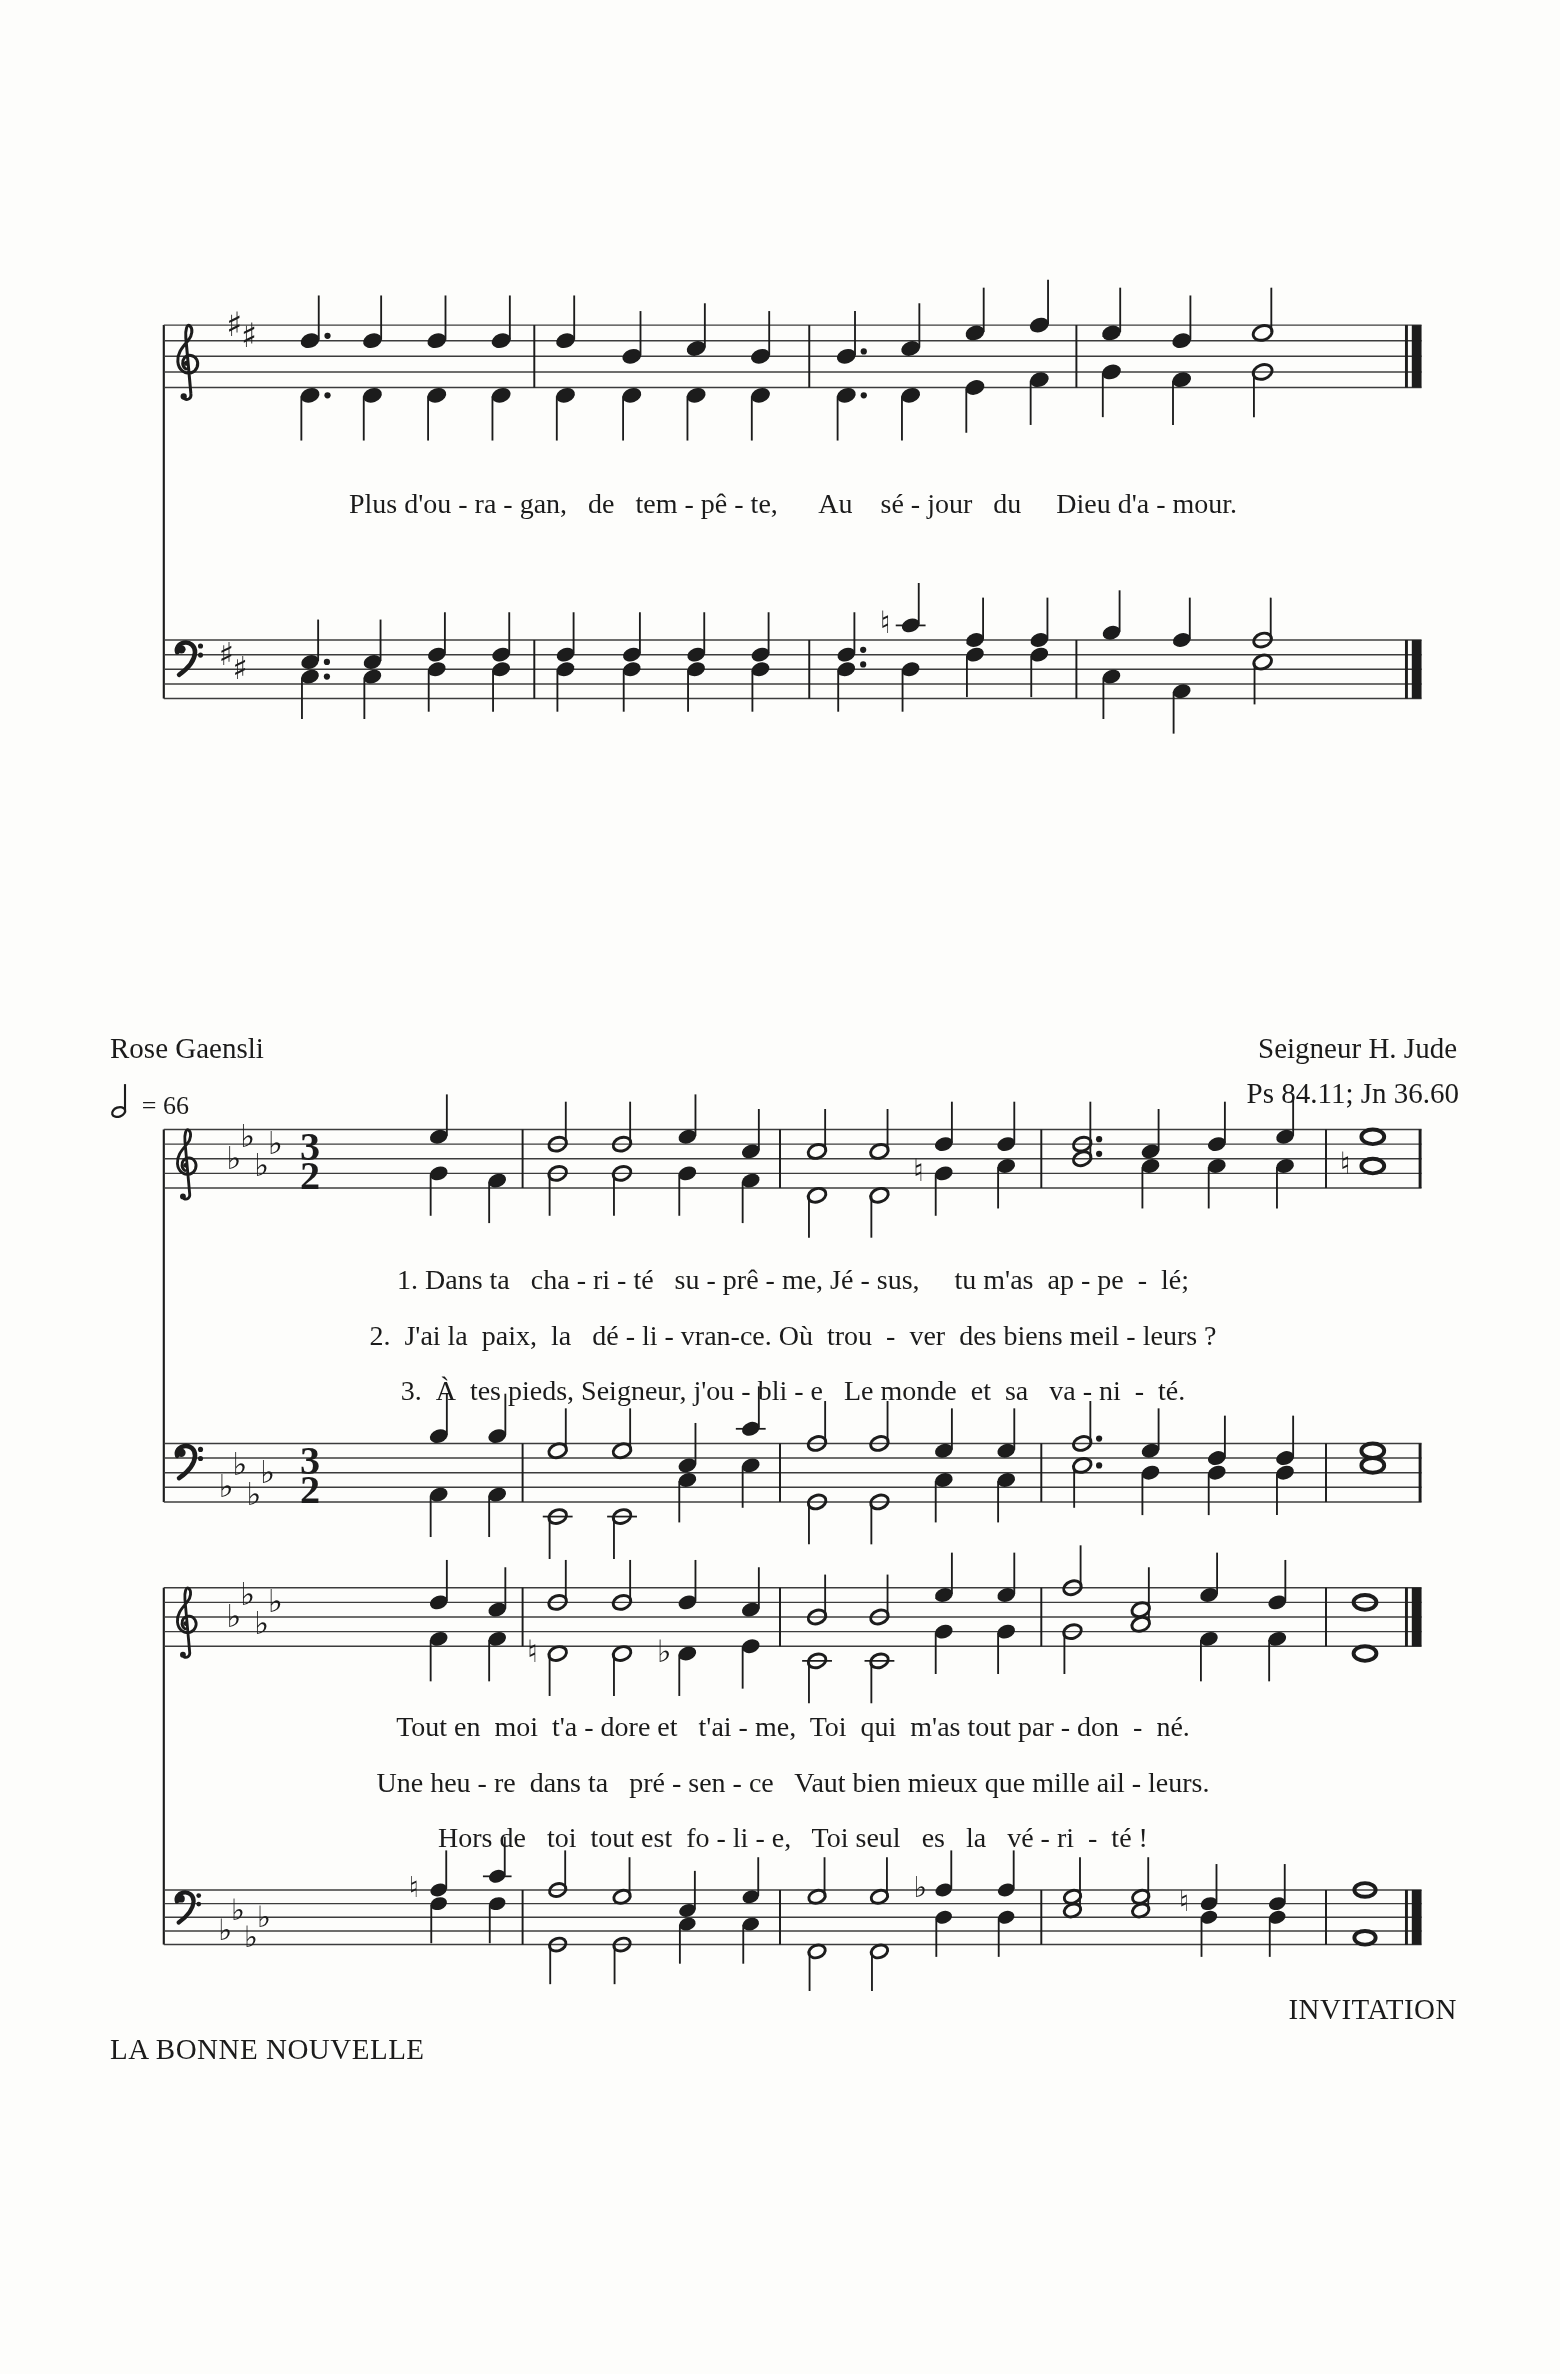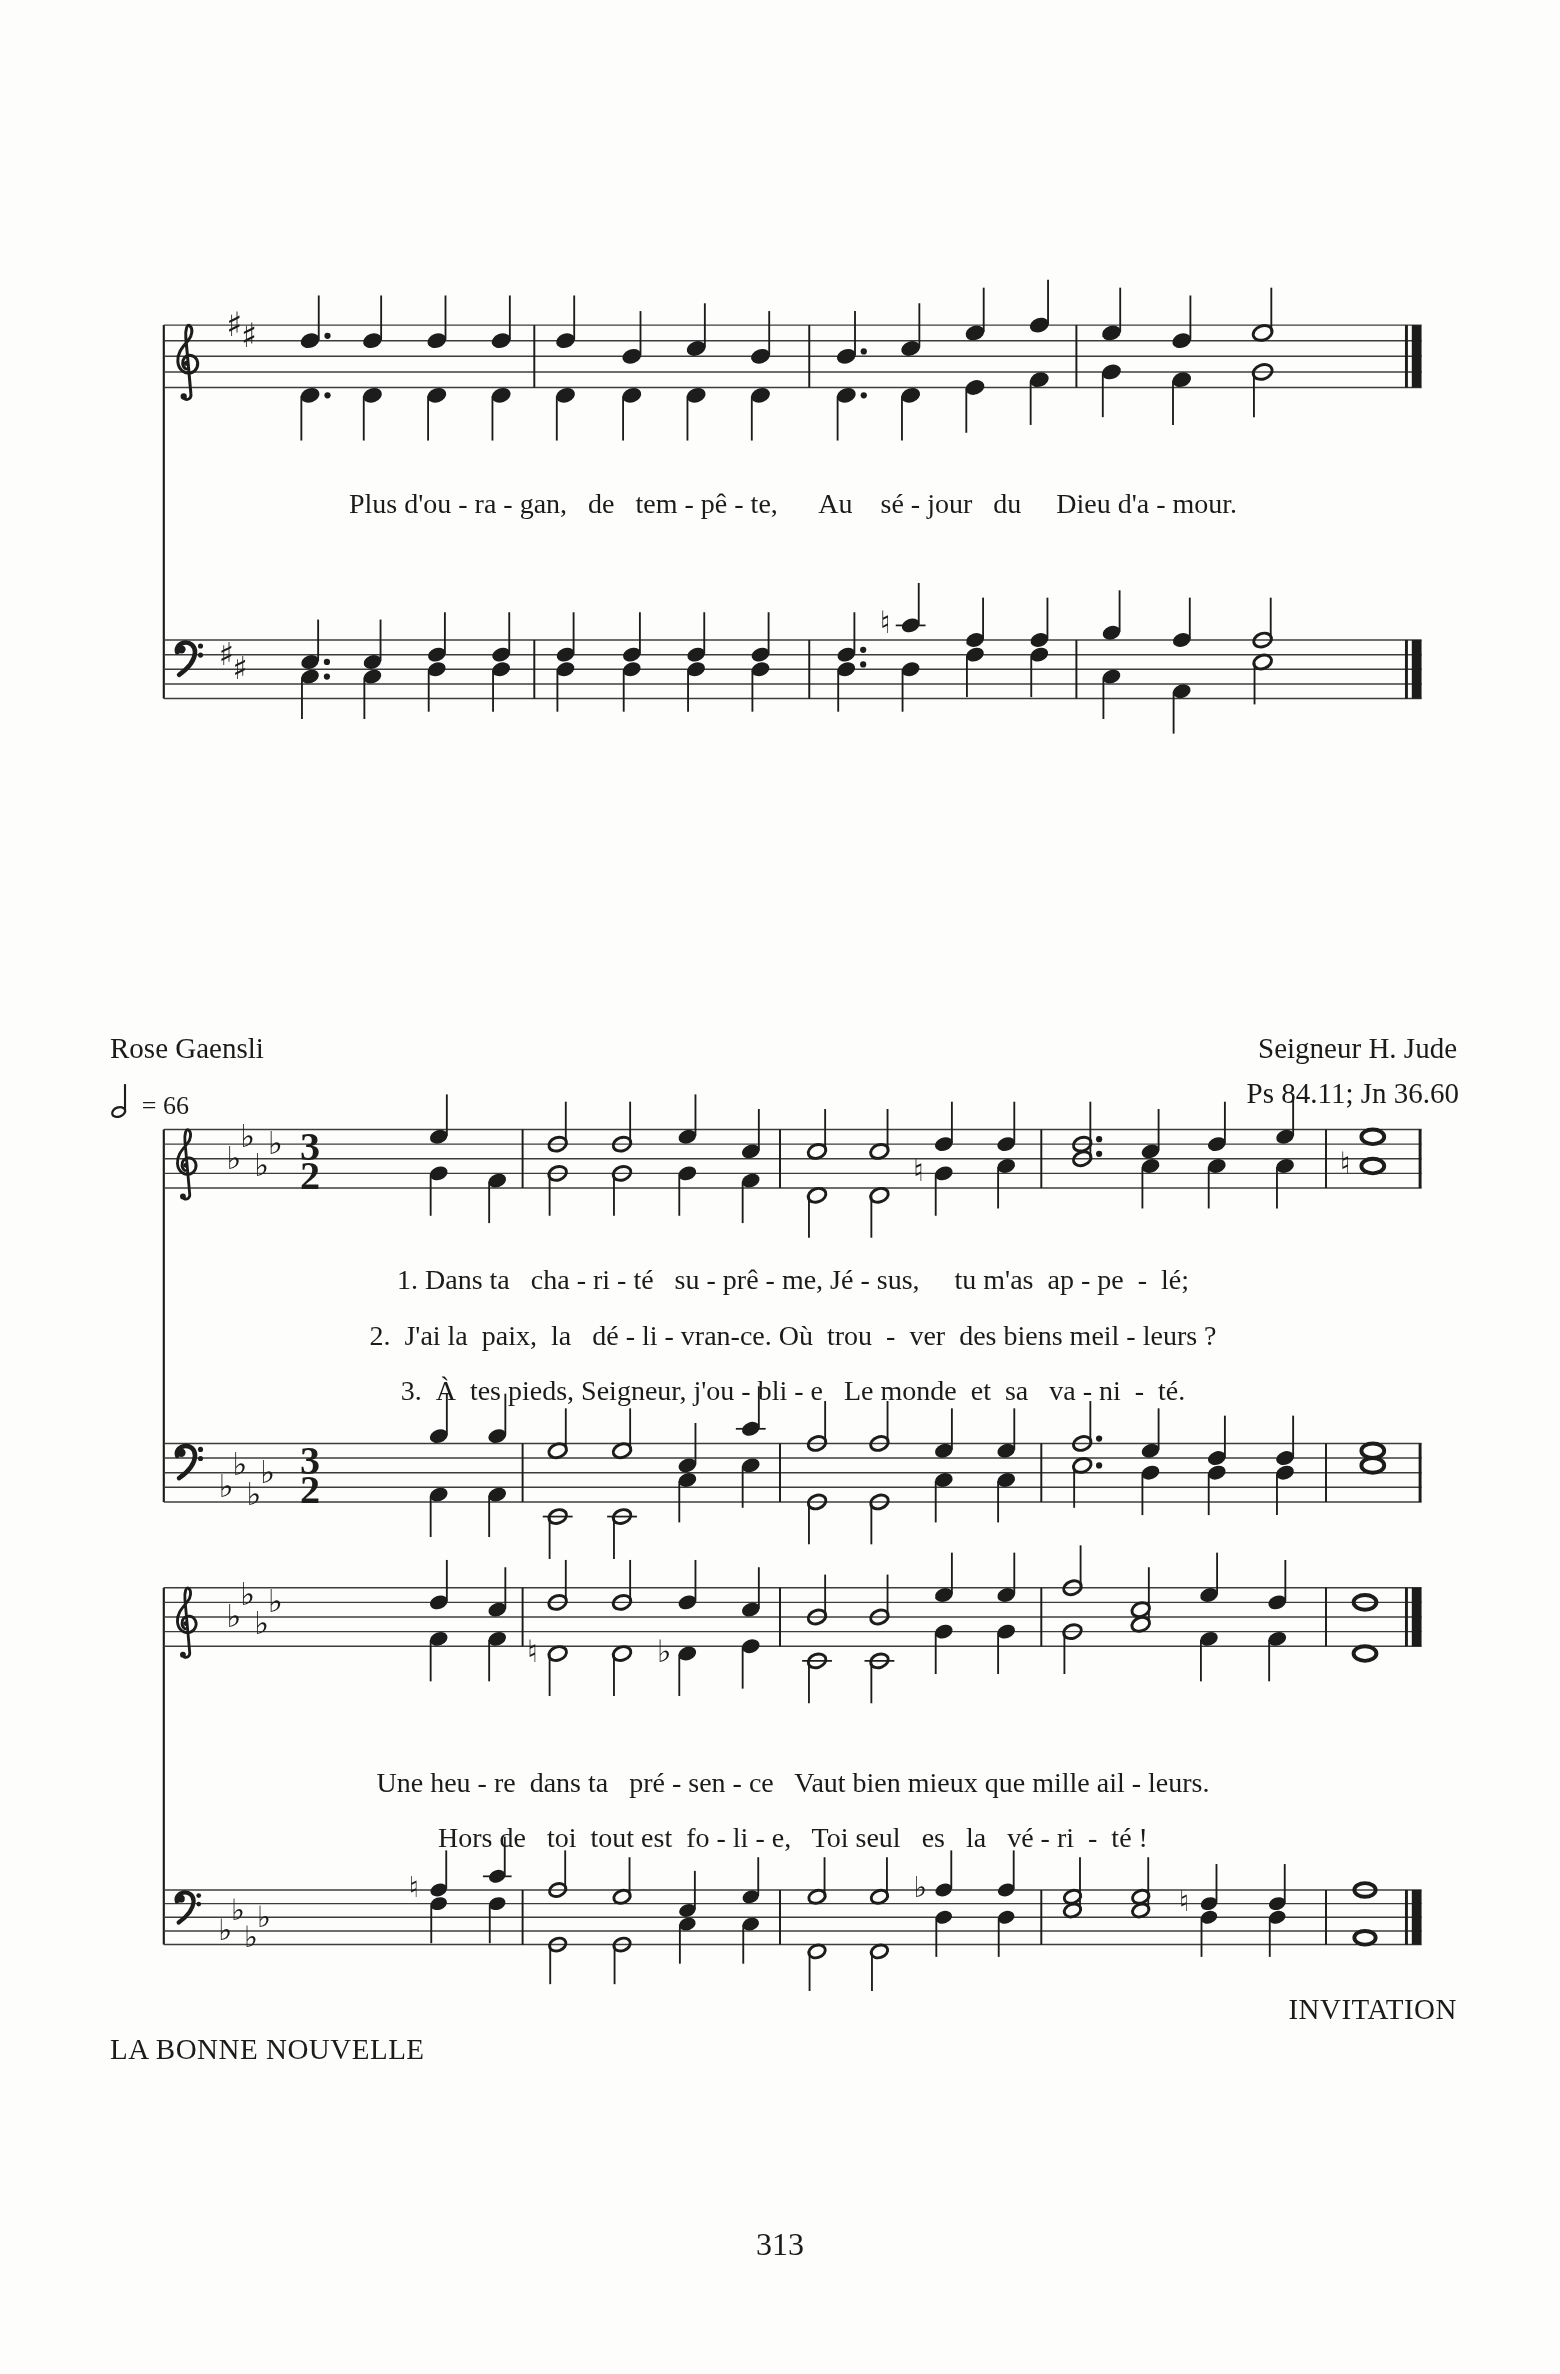"Tout en moi t'a -" div.t { html: none -> <div>Tout en moi t'a - dore et t'ai - me, Toi qui m'as tout par - don - né.</div> }
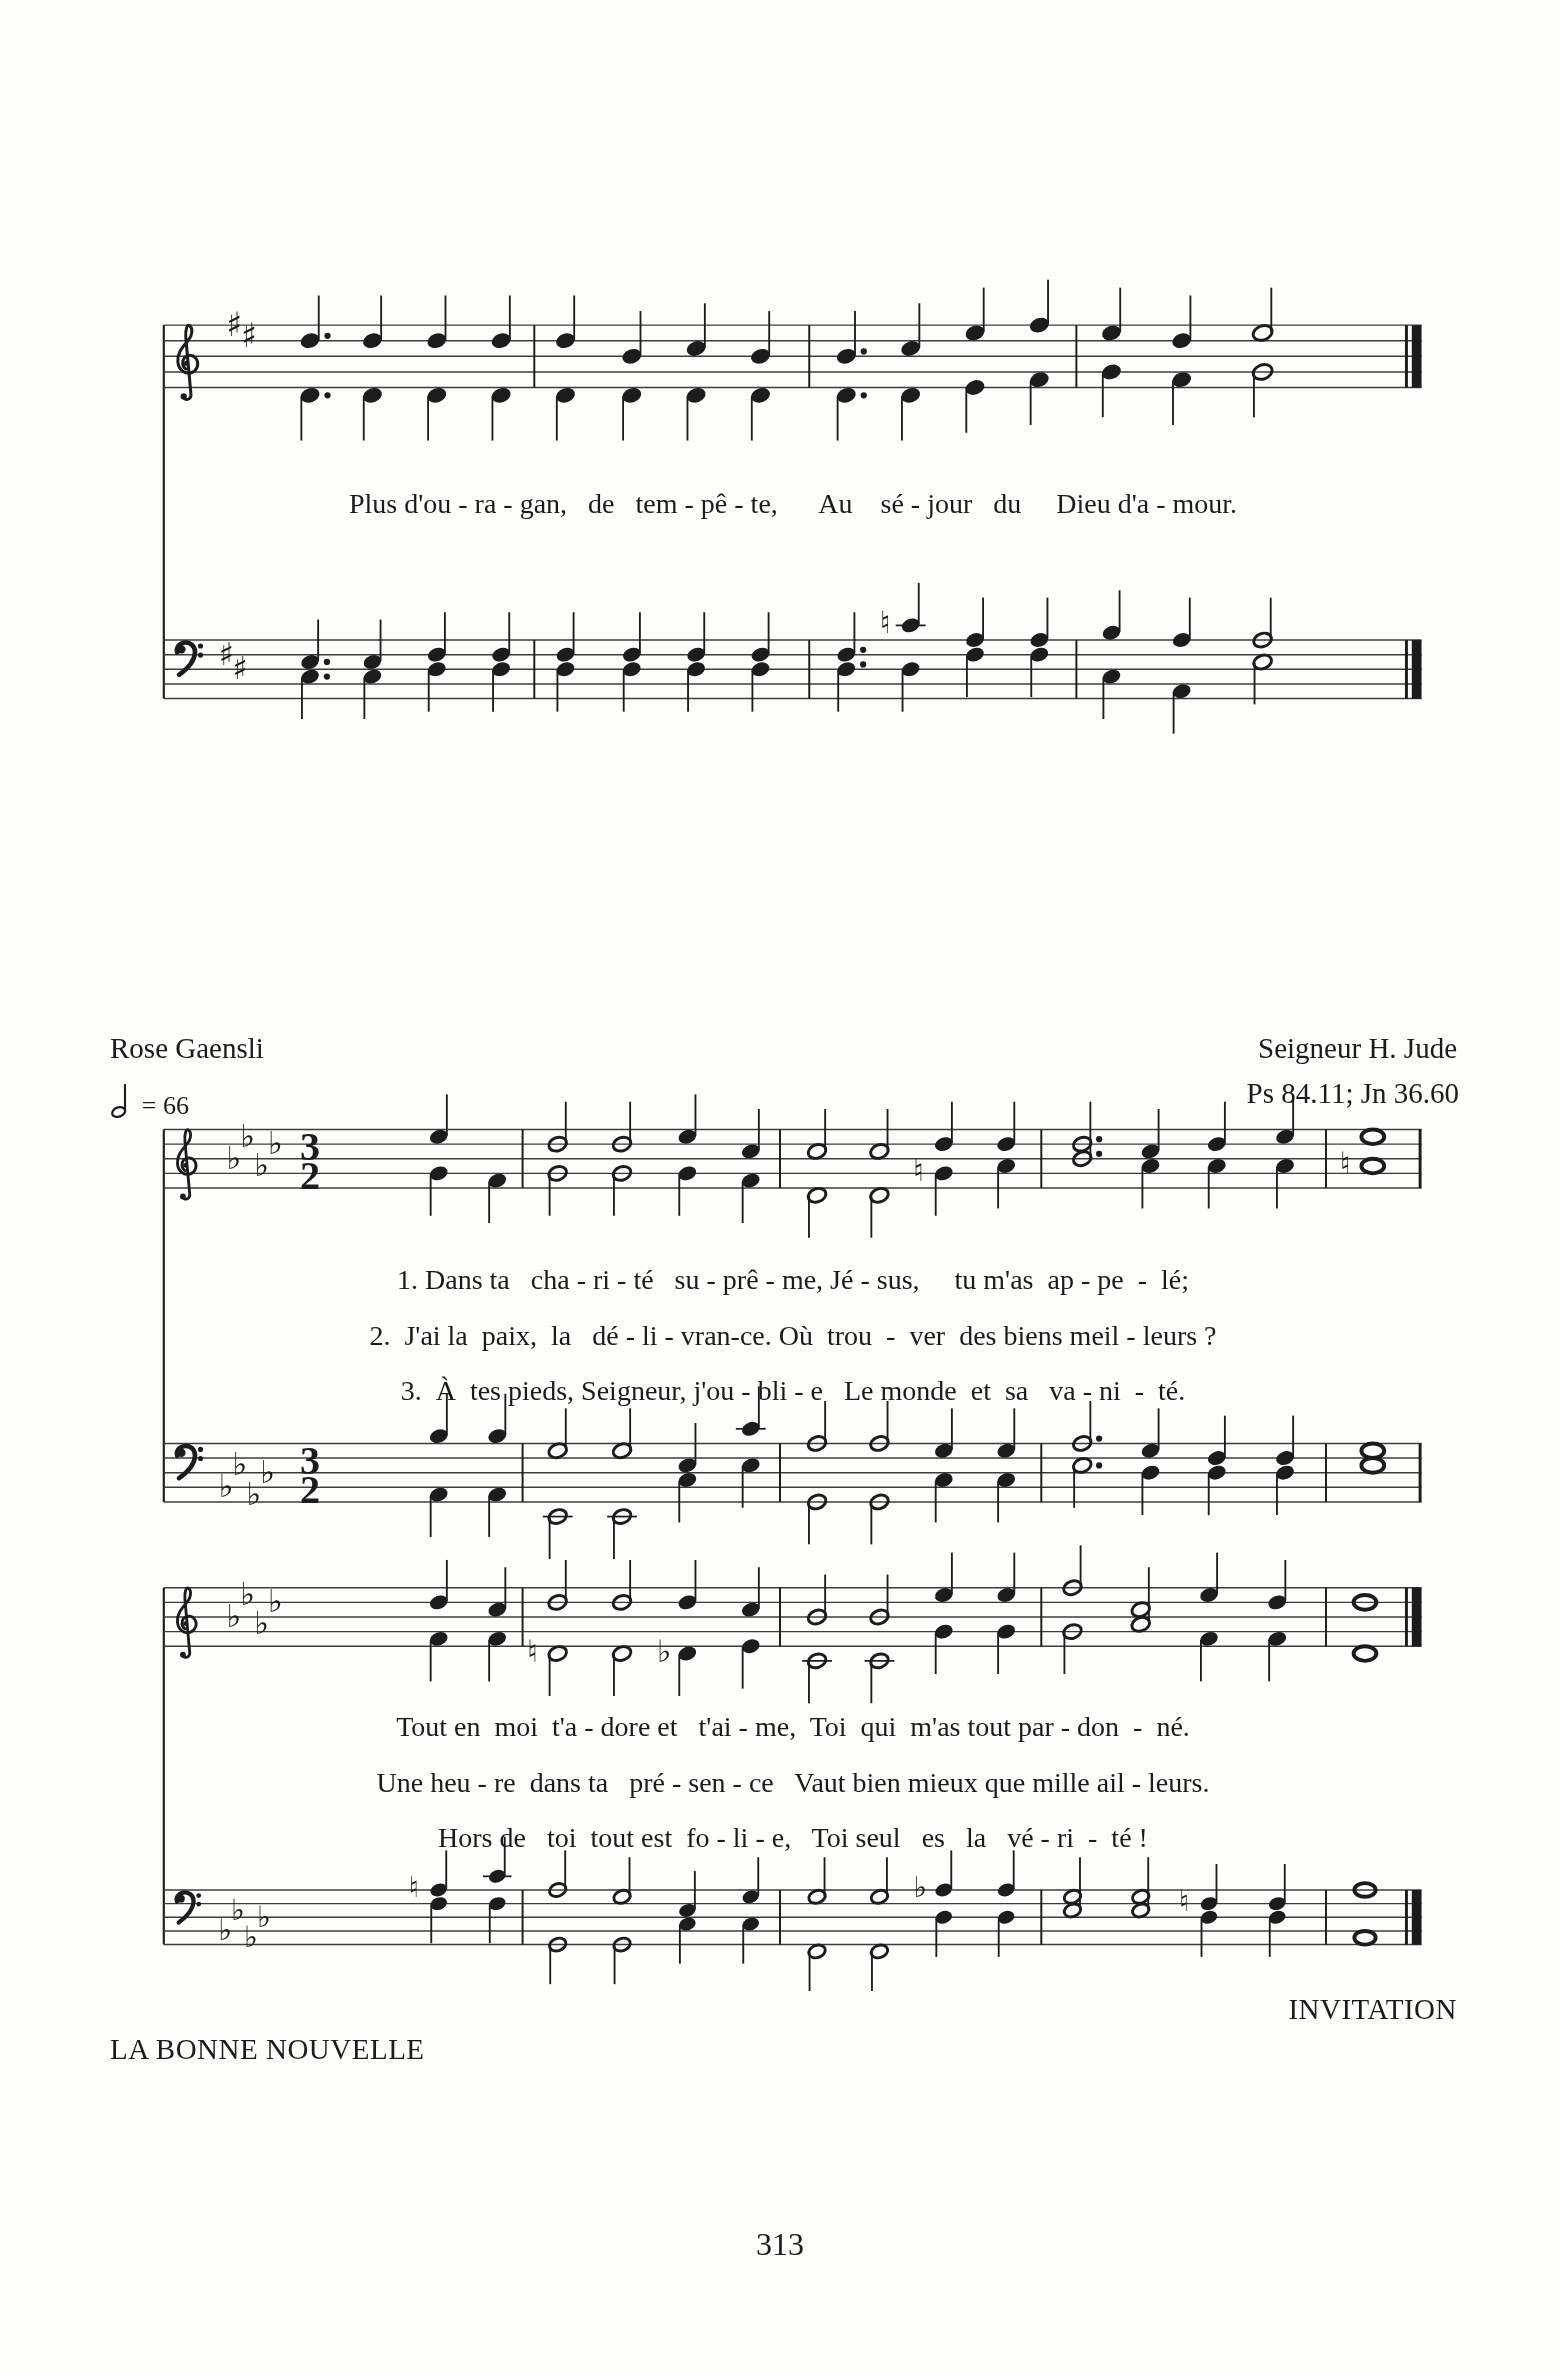"313" div.t { html: <div>313</div> -> none }
